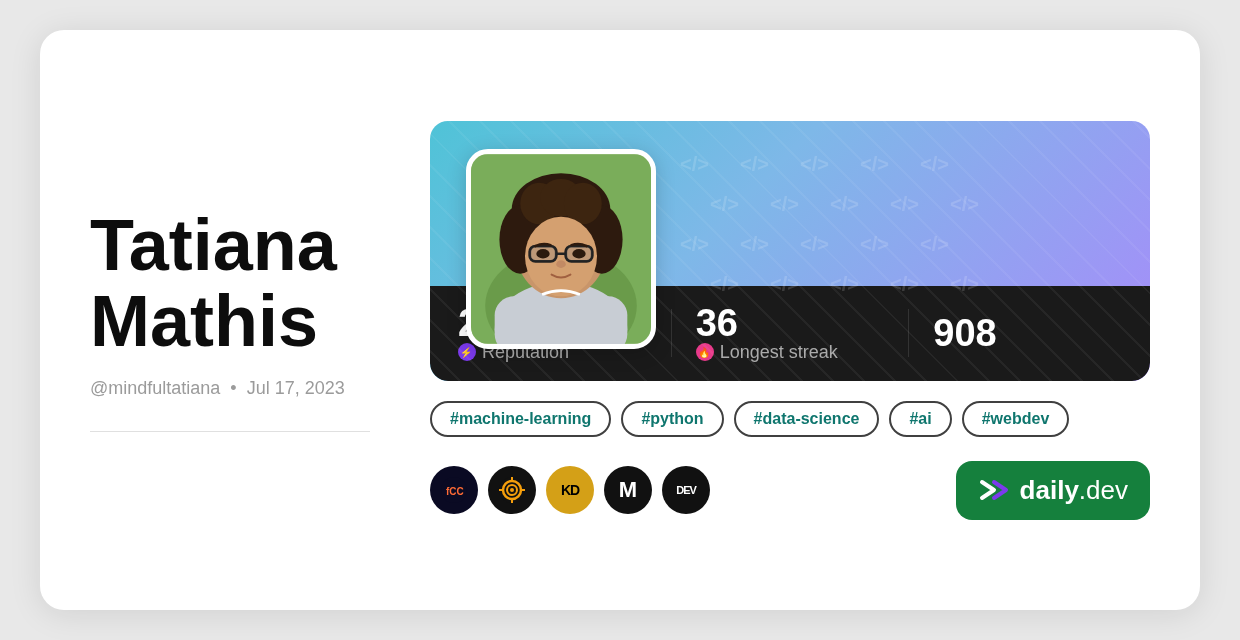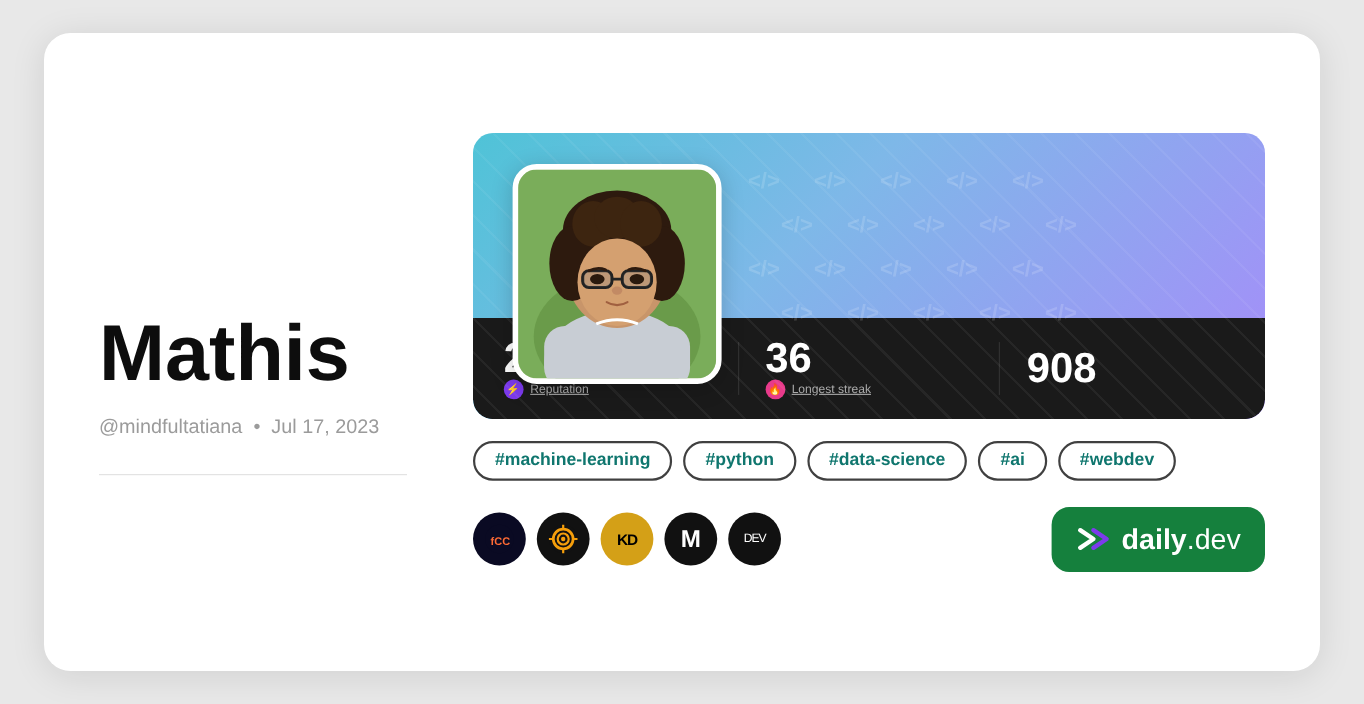"Tatiana" span { html: none -> <span>Tatiana</span> }
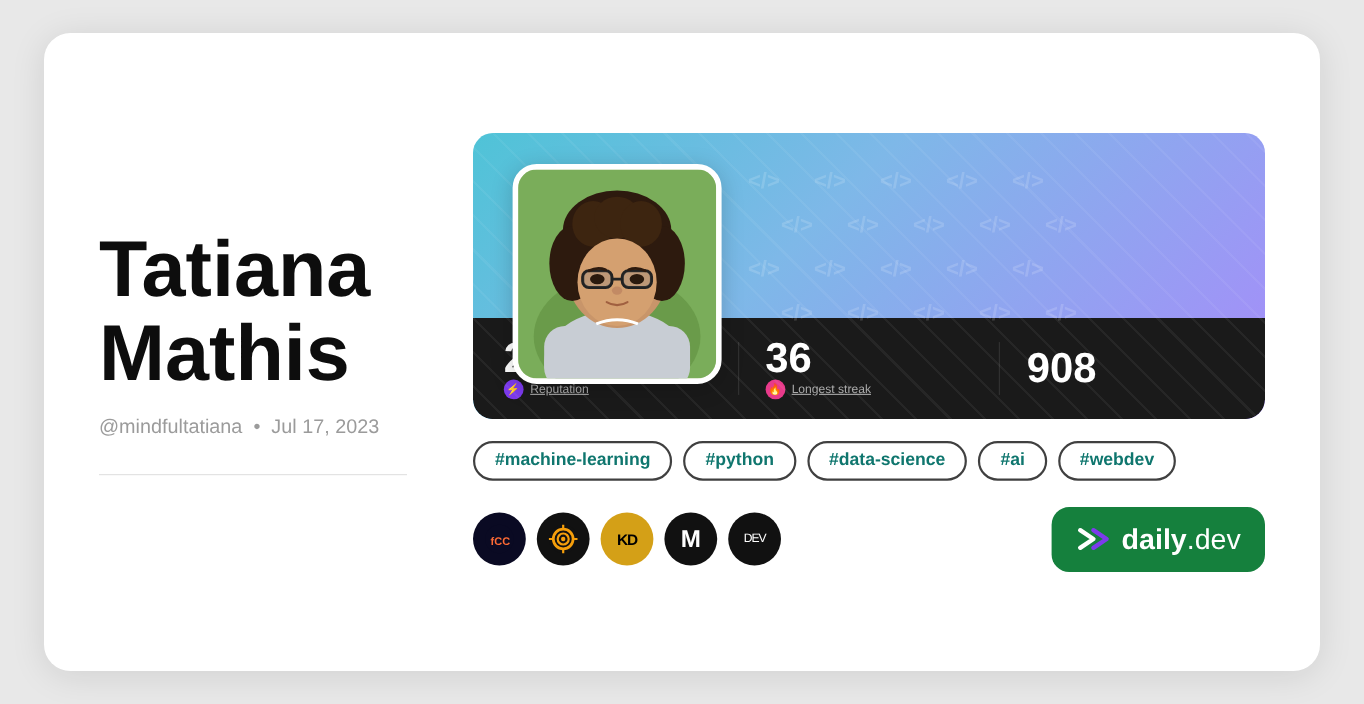"Reputation" .stat-label { font-size: 11px -> 18px; text-decoration: underline -> none }
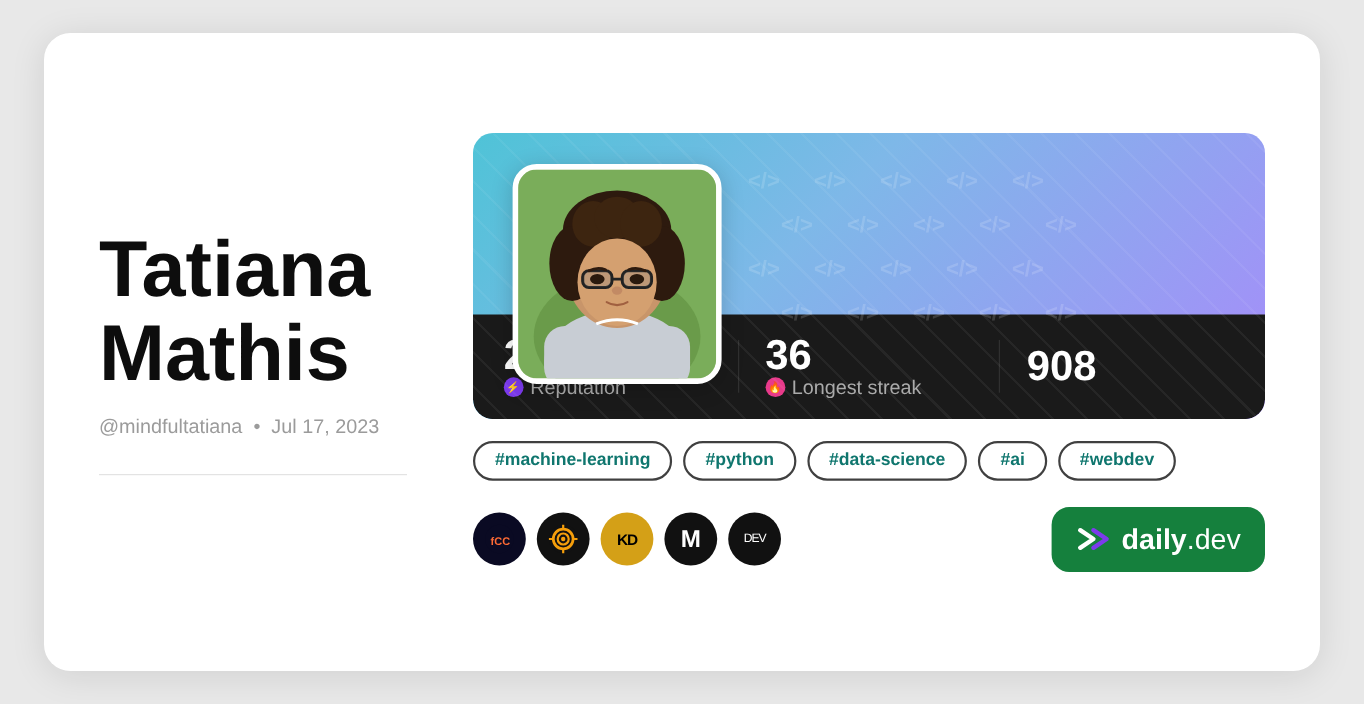"DEV" div.source-badge { font-weight: 400 -> 700 }
